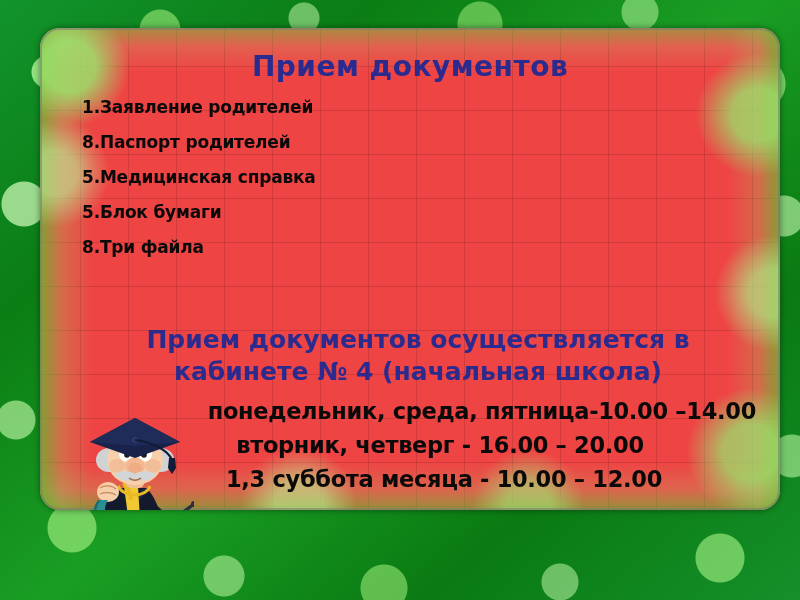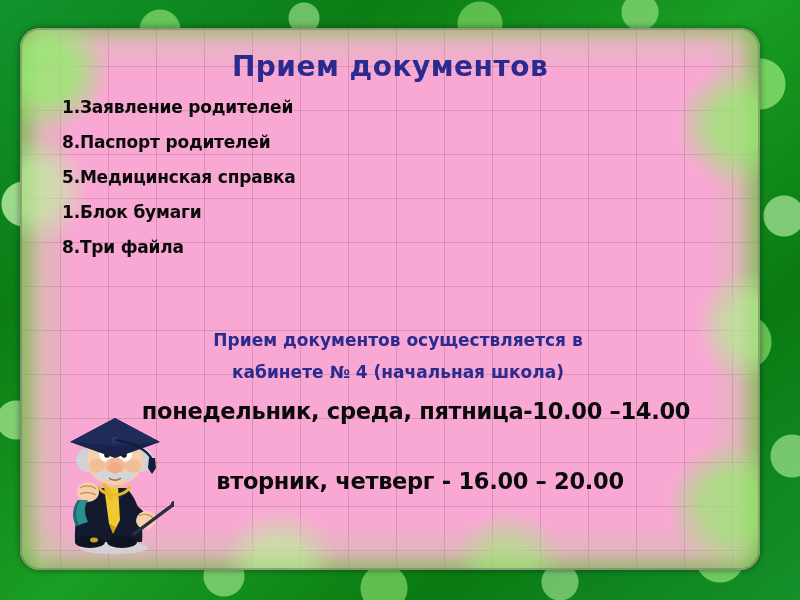"Прием документов" #panel { background-color: #f9a8d4 -> #ef4444; height: 542px -> 482px; left: 20px -> 40px }
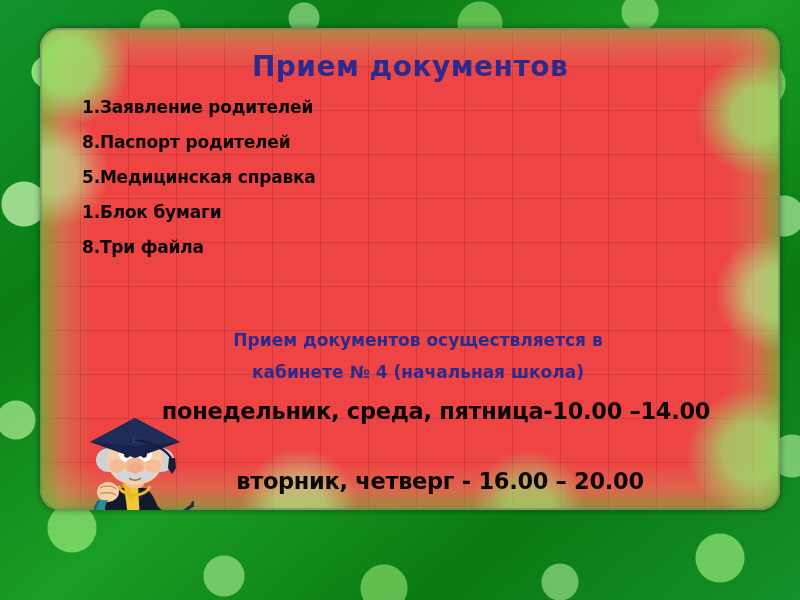"1.Блок бумаги" div.doc-item { text: 1.Блок -> 5.Блок }
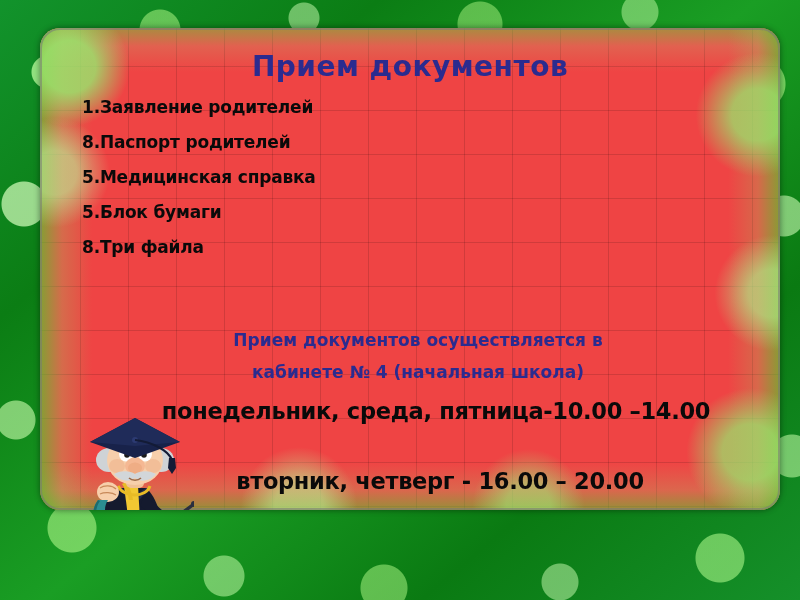"Прием документов осуществляется в" #notice { font-size: 17px -> 25px }
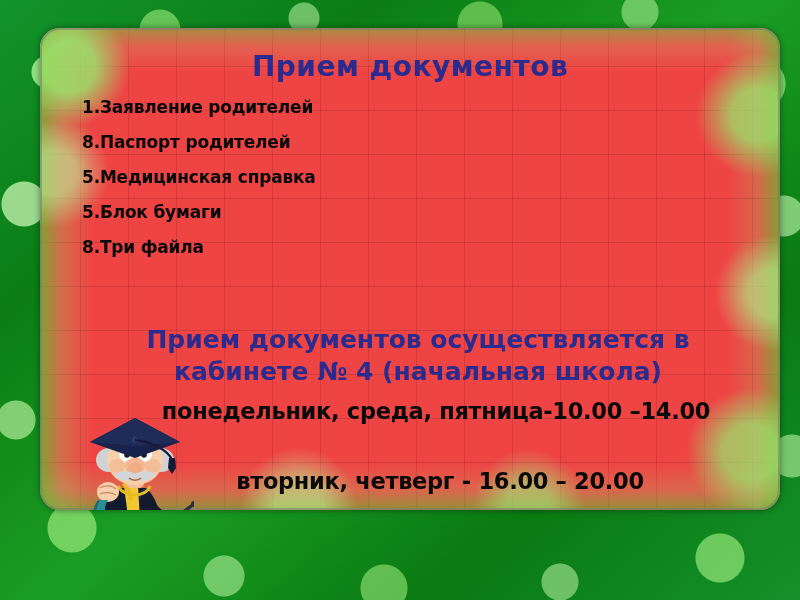"понедельник, среда, пятница-10.00 –14.00" .sched-line.l1 { text-align: center -> right }
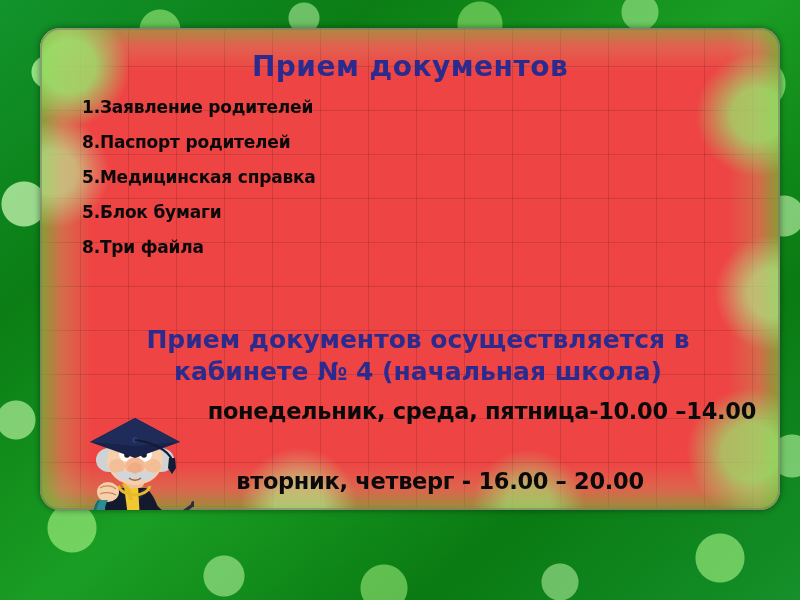"вторник, четверг - 16.00 –" .sched-line.l2 { margin-top: 36px -> none }
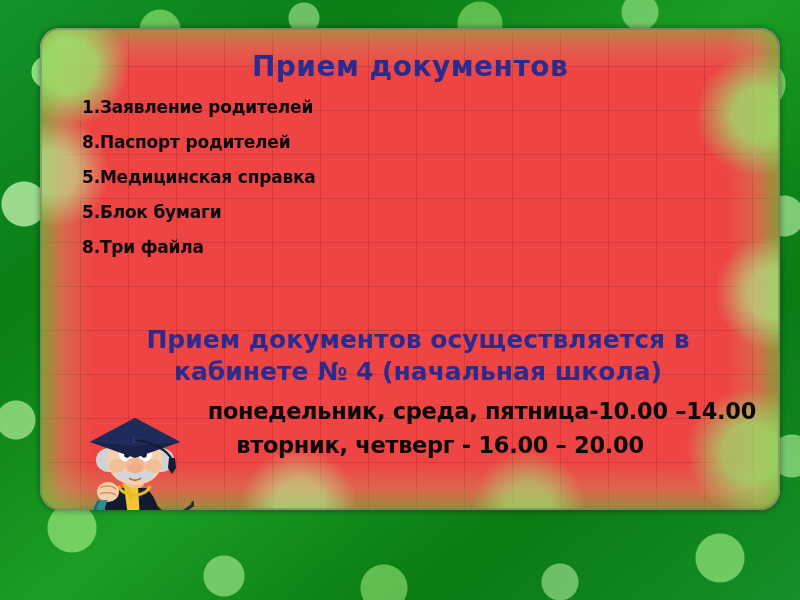"1,3 суббота месяца - 10.00" div.sched-line { html: none -> <div>1,3 суббота месяца - 10.00 – 12.00</div> }
